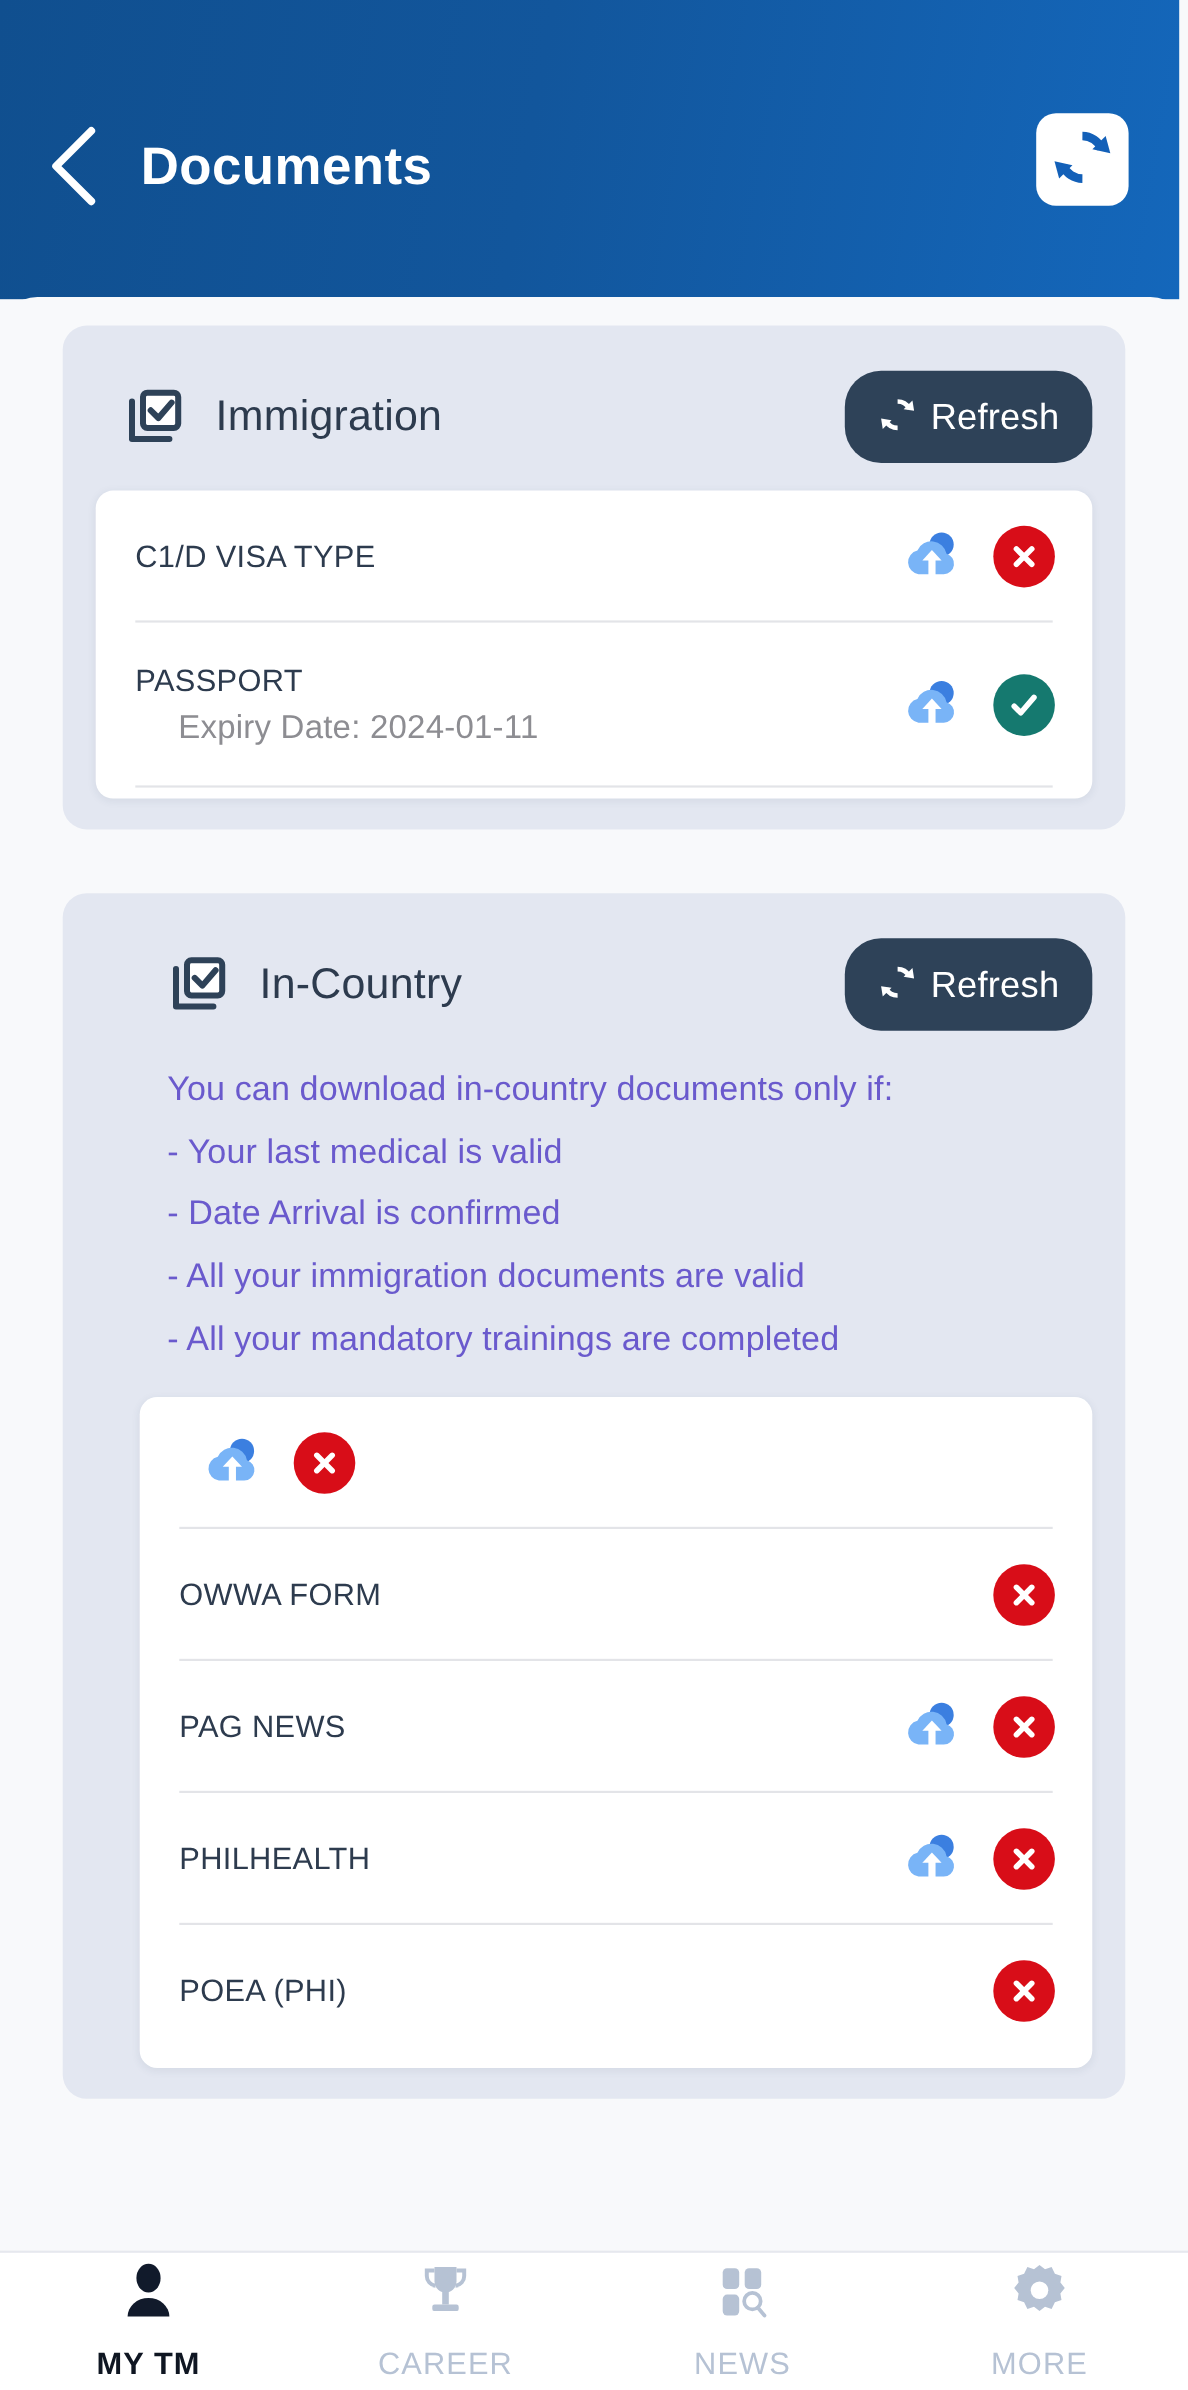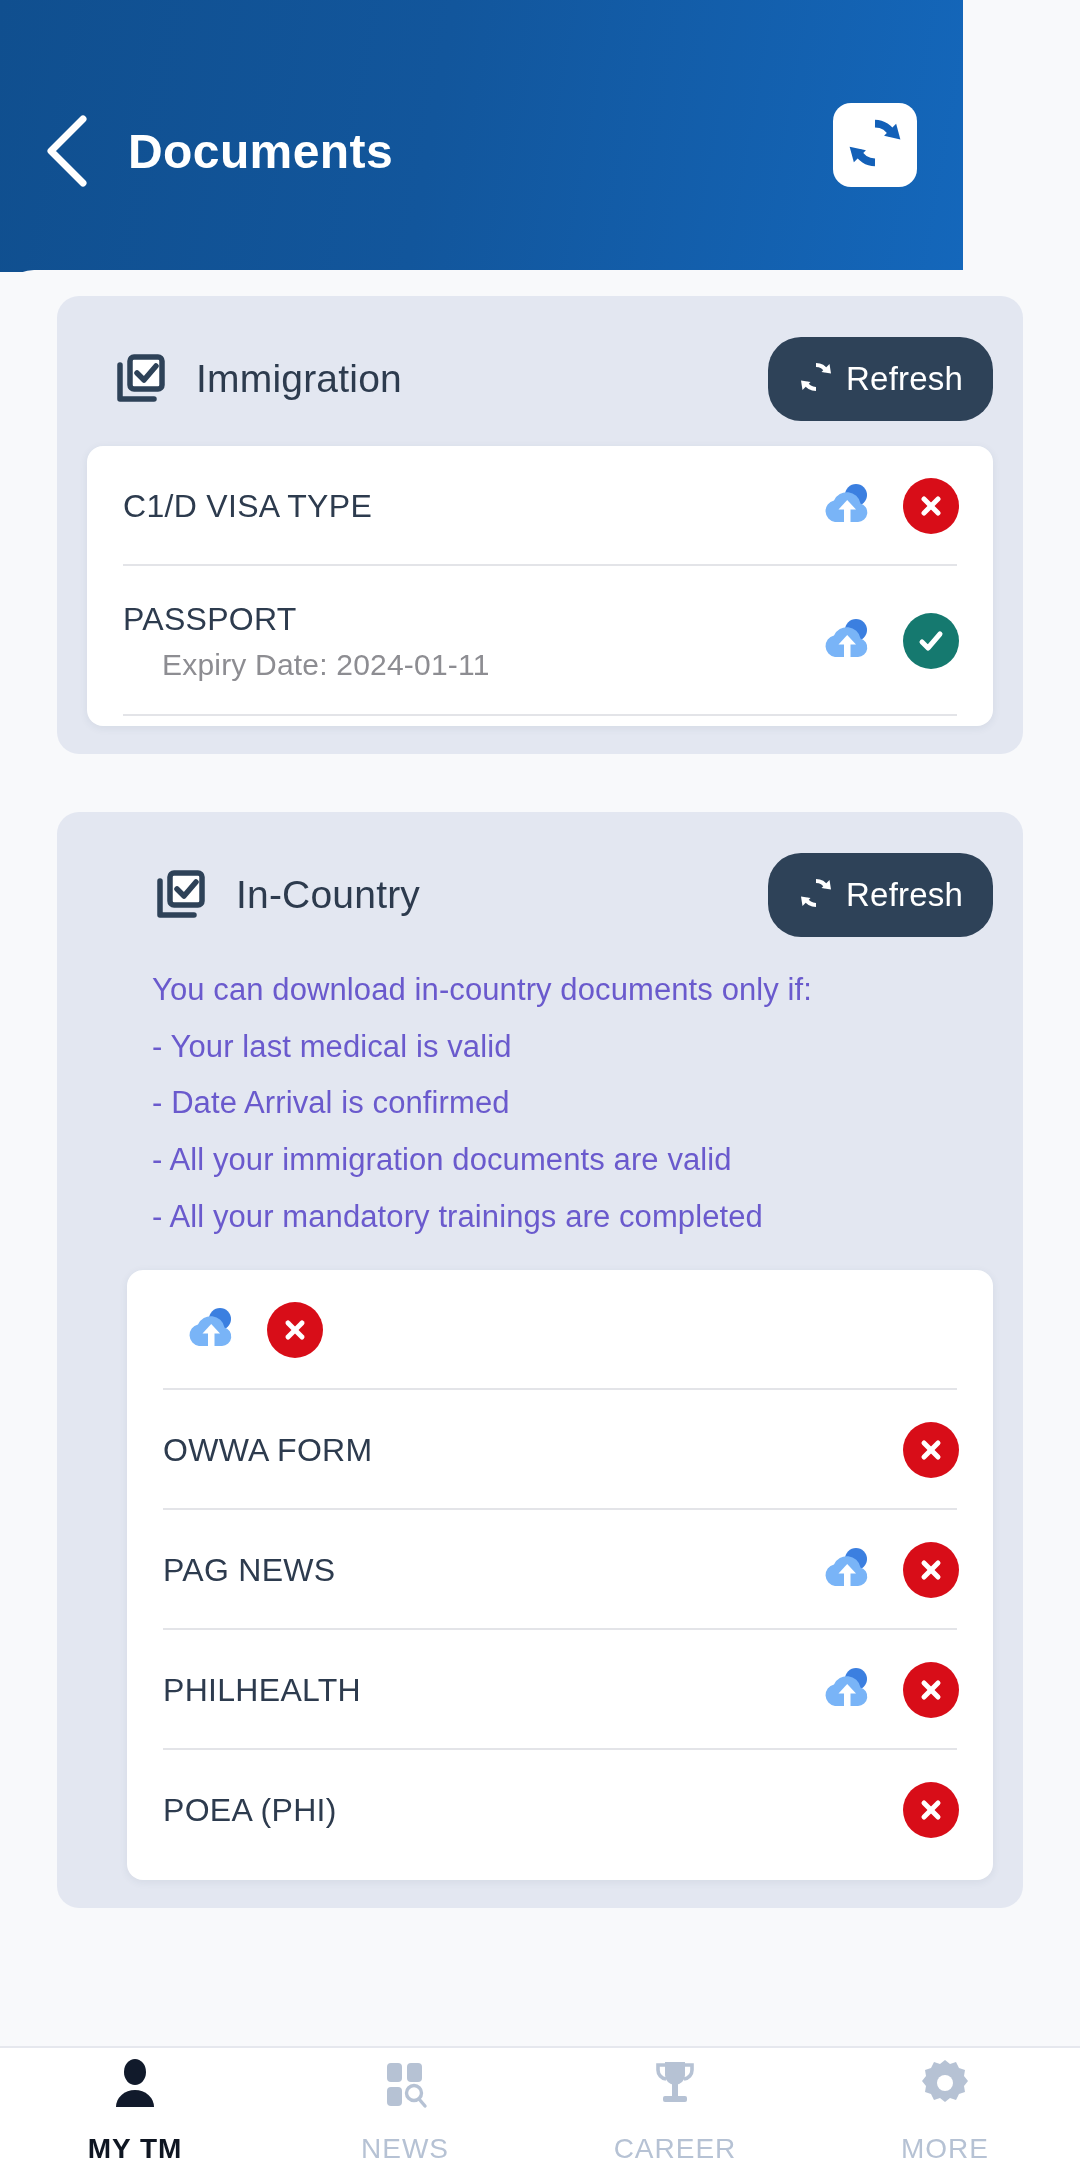"Documents" .header { width: 963px -> 1072px }
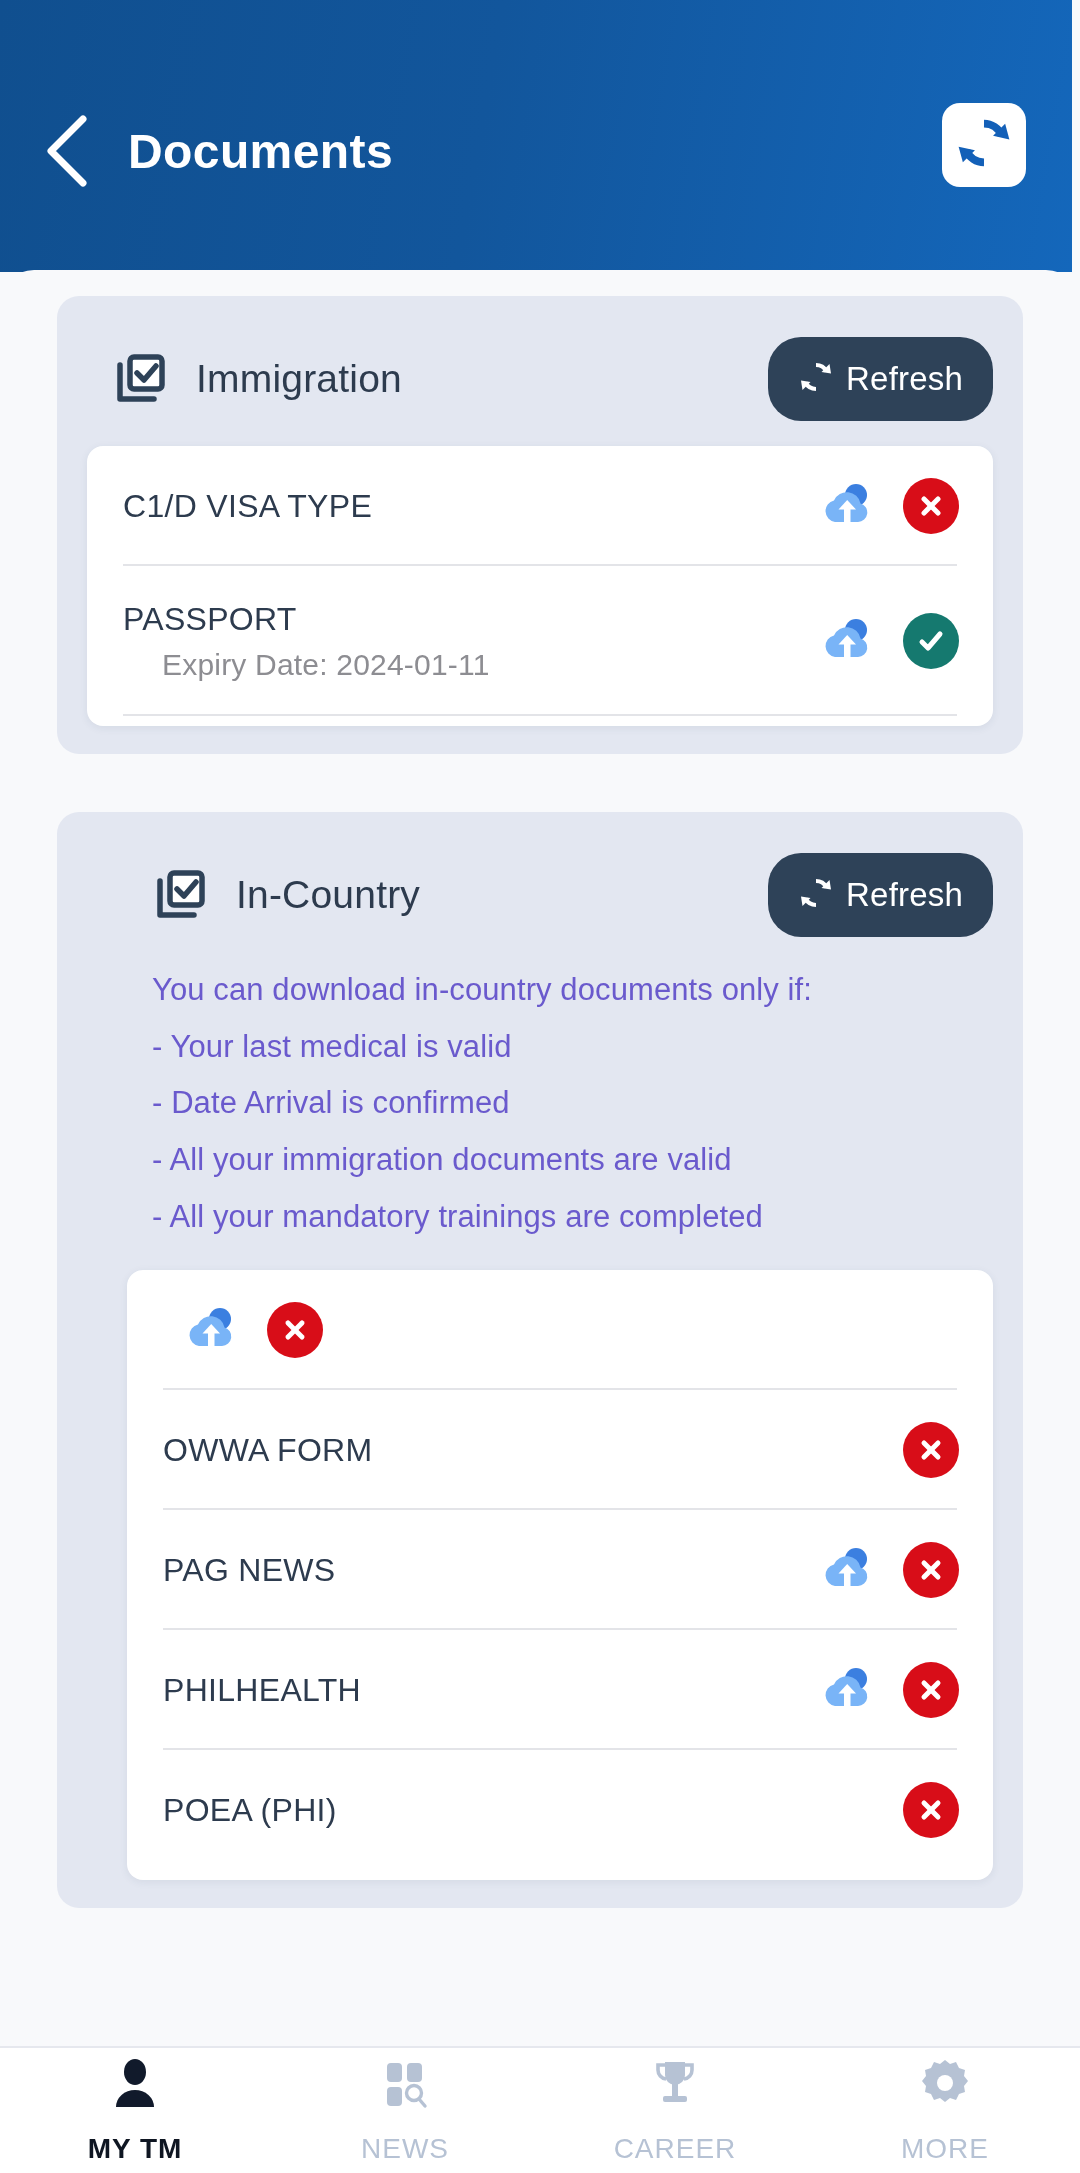"C1/D VISA TYPE" .doc-title { font-size: 32px -> 28px }
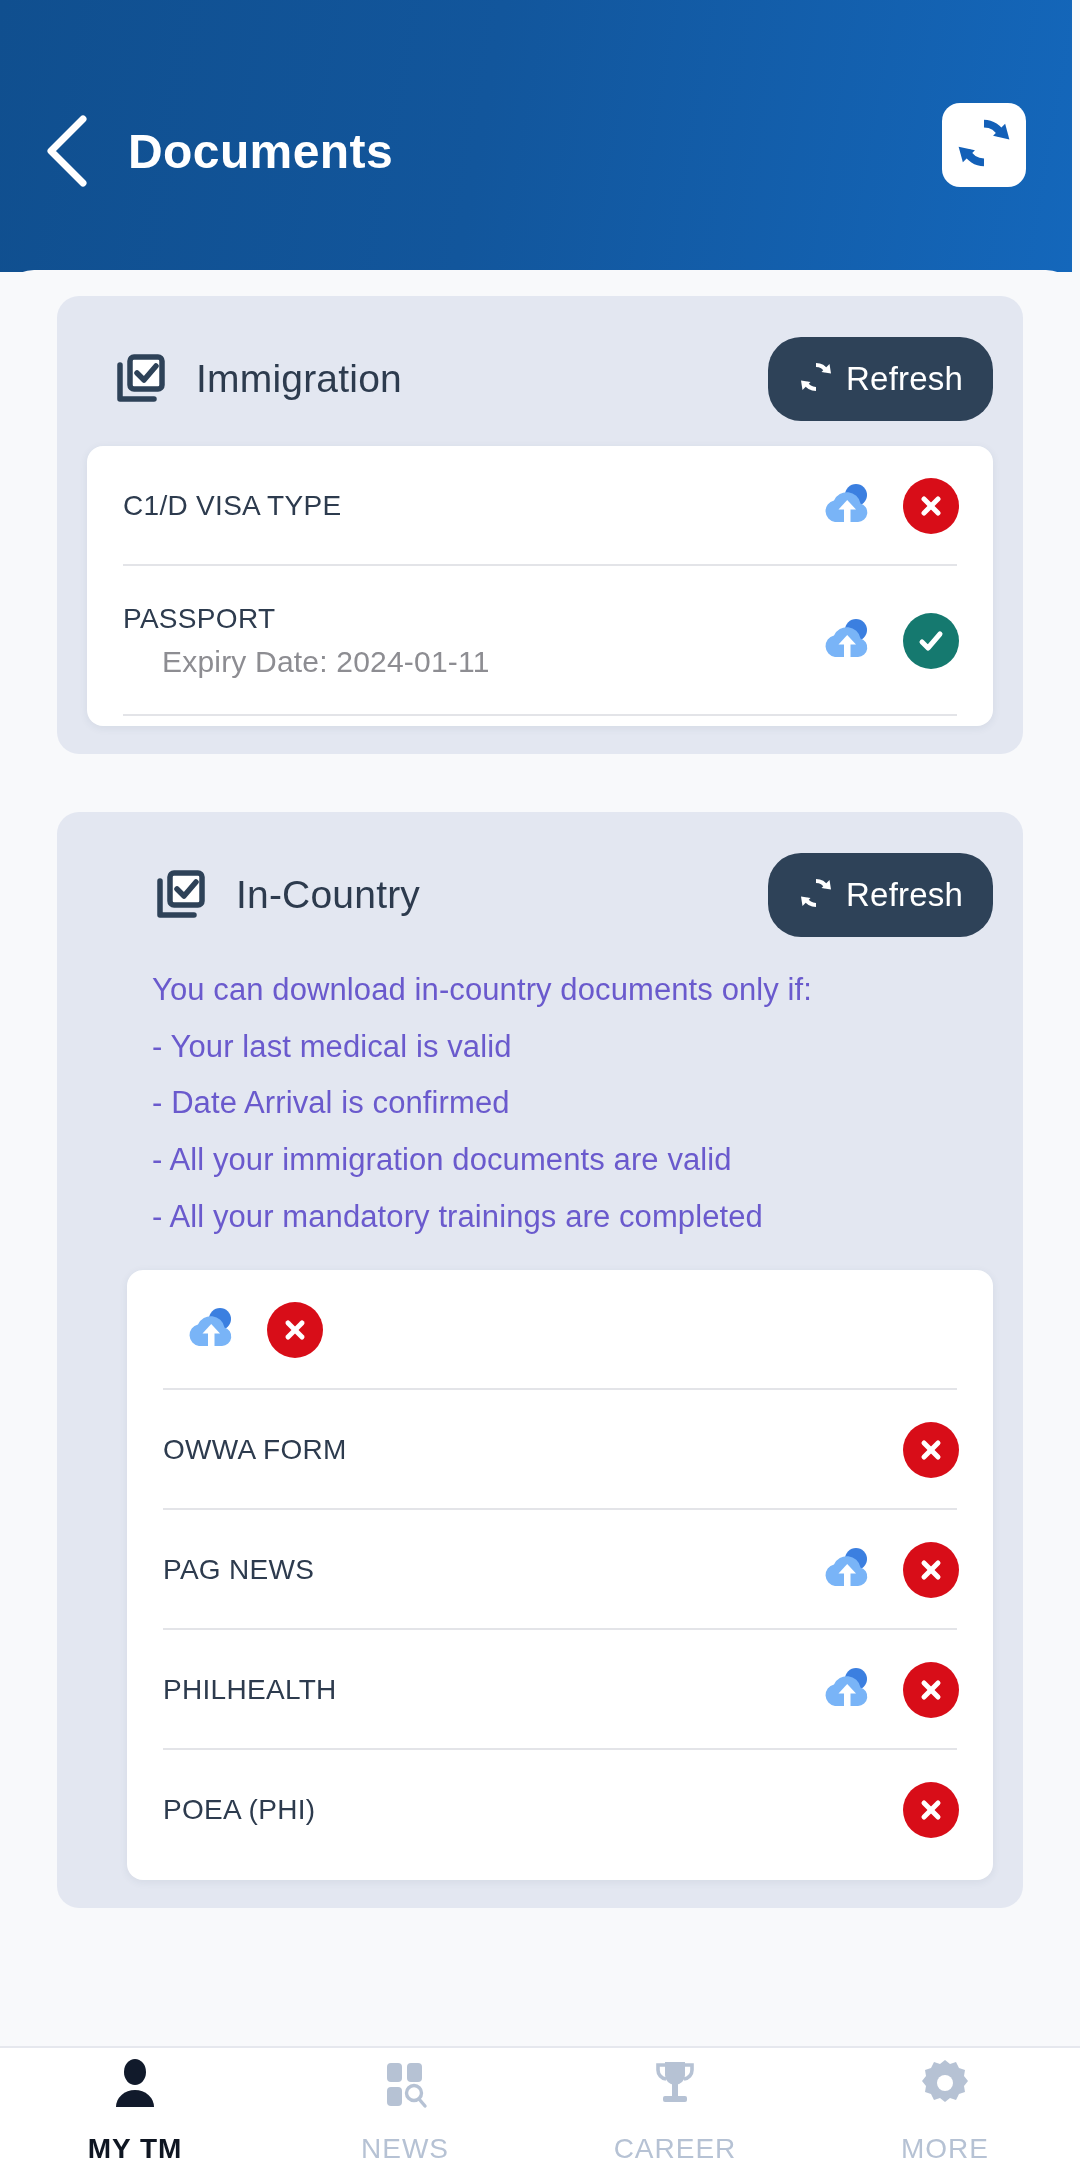"NEWS" div.nav-item { order: before "CAREER" -> after "CAREER" }
